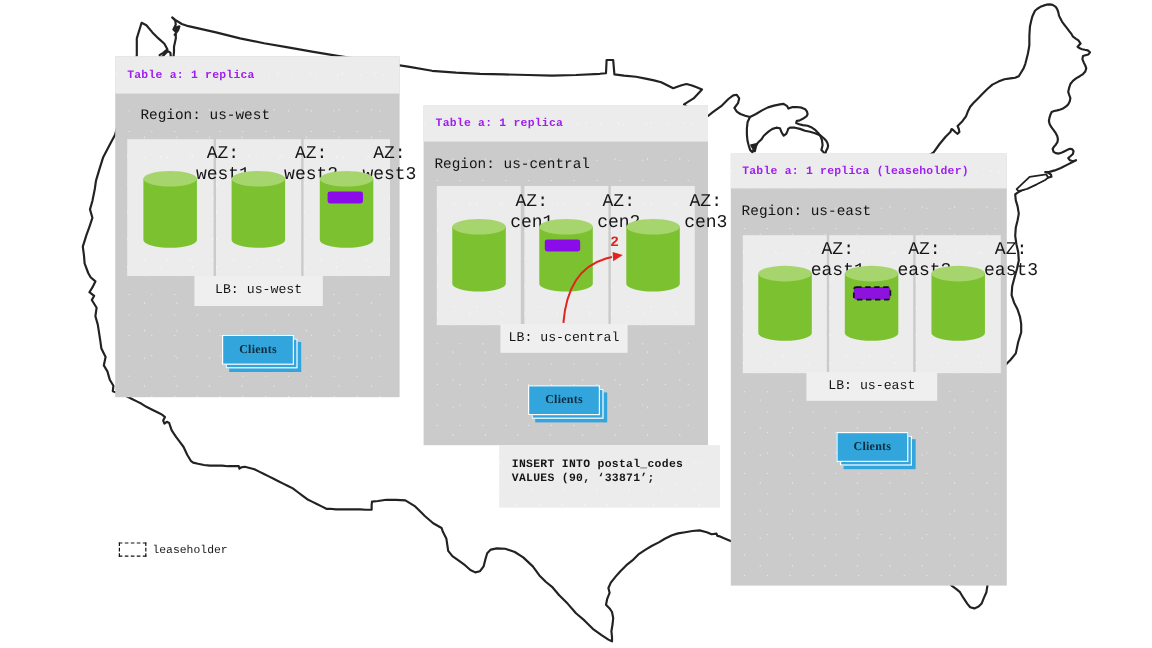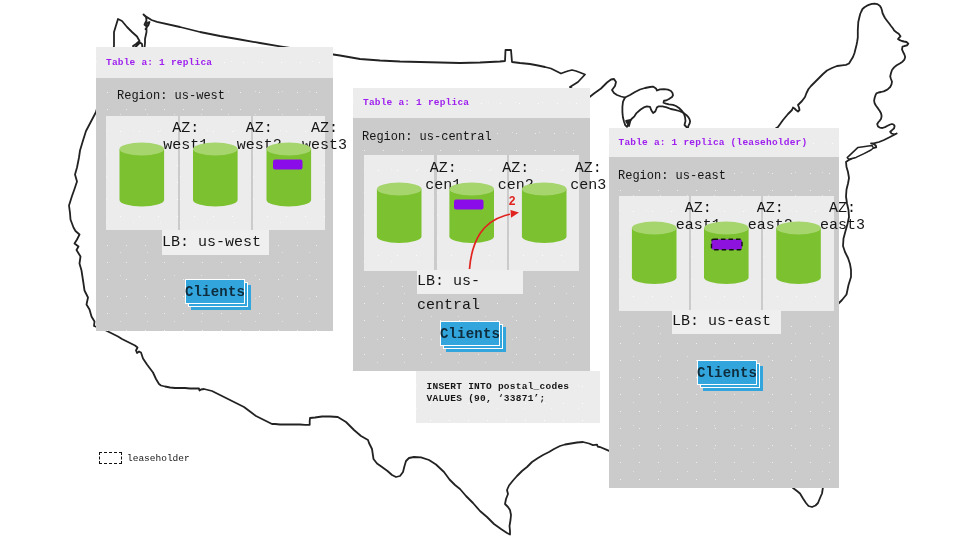"LB: us-west" .lb { font-size: 15px -> 11px; text-align: none -> center }
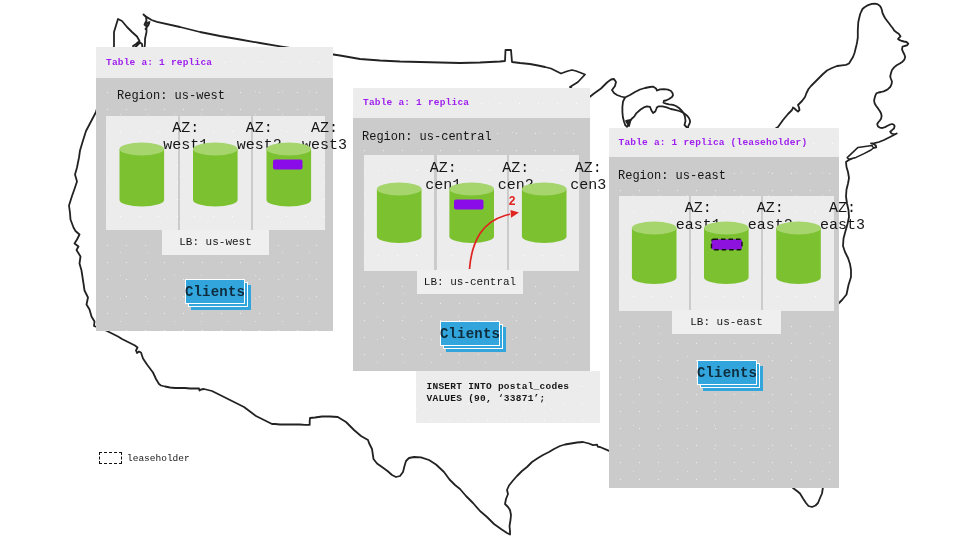"Clients" .clients .l1 { font-family: none -> Liberation Serif, serif; font-size: 14px -> 10px }
